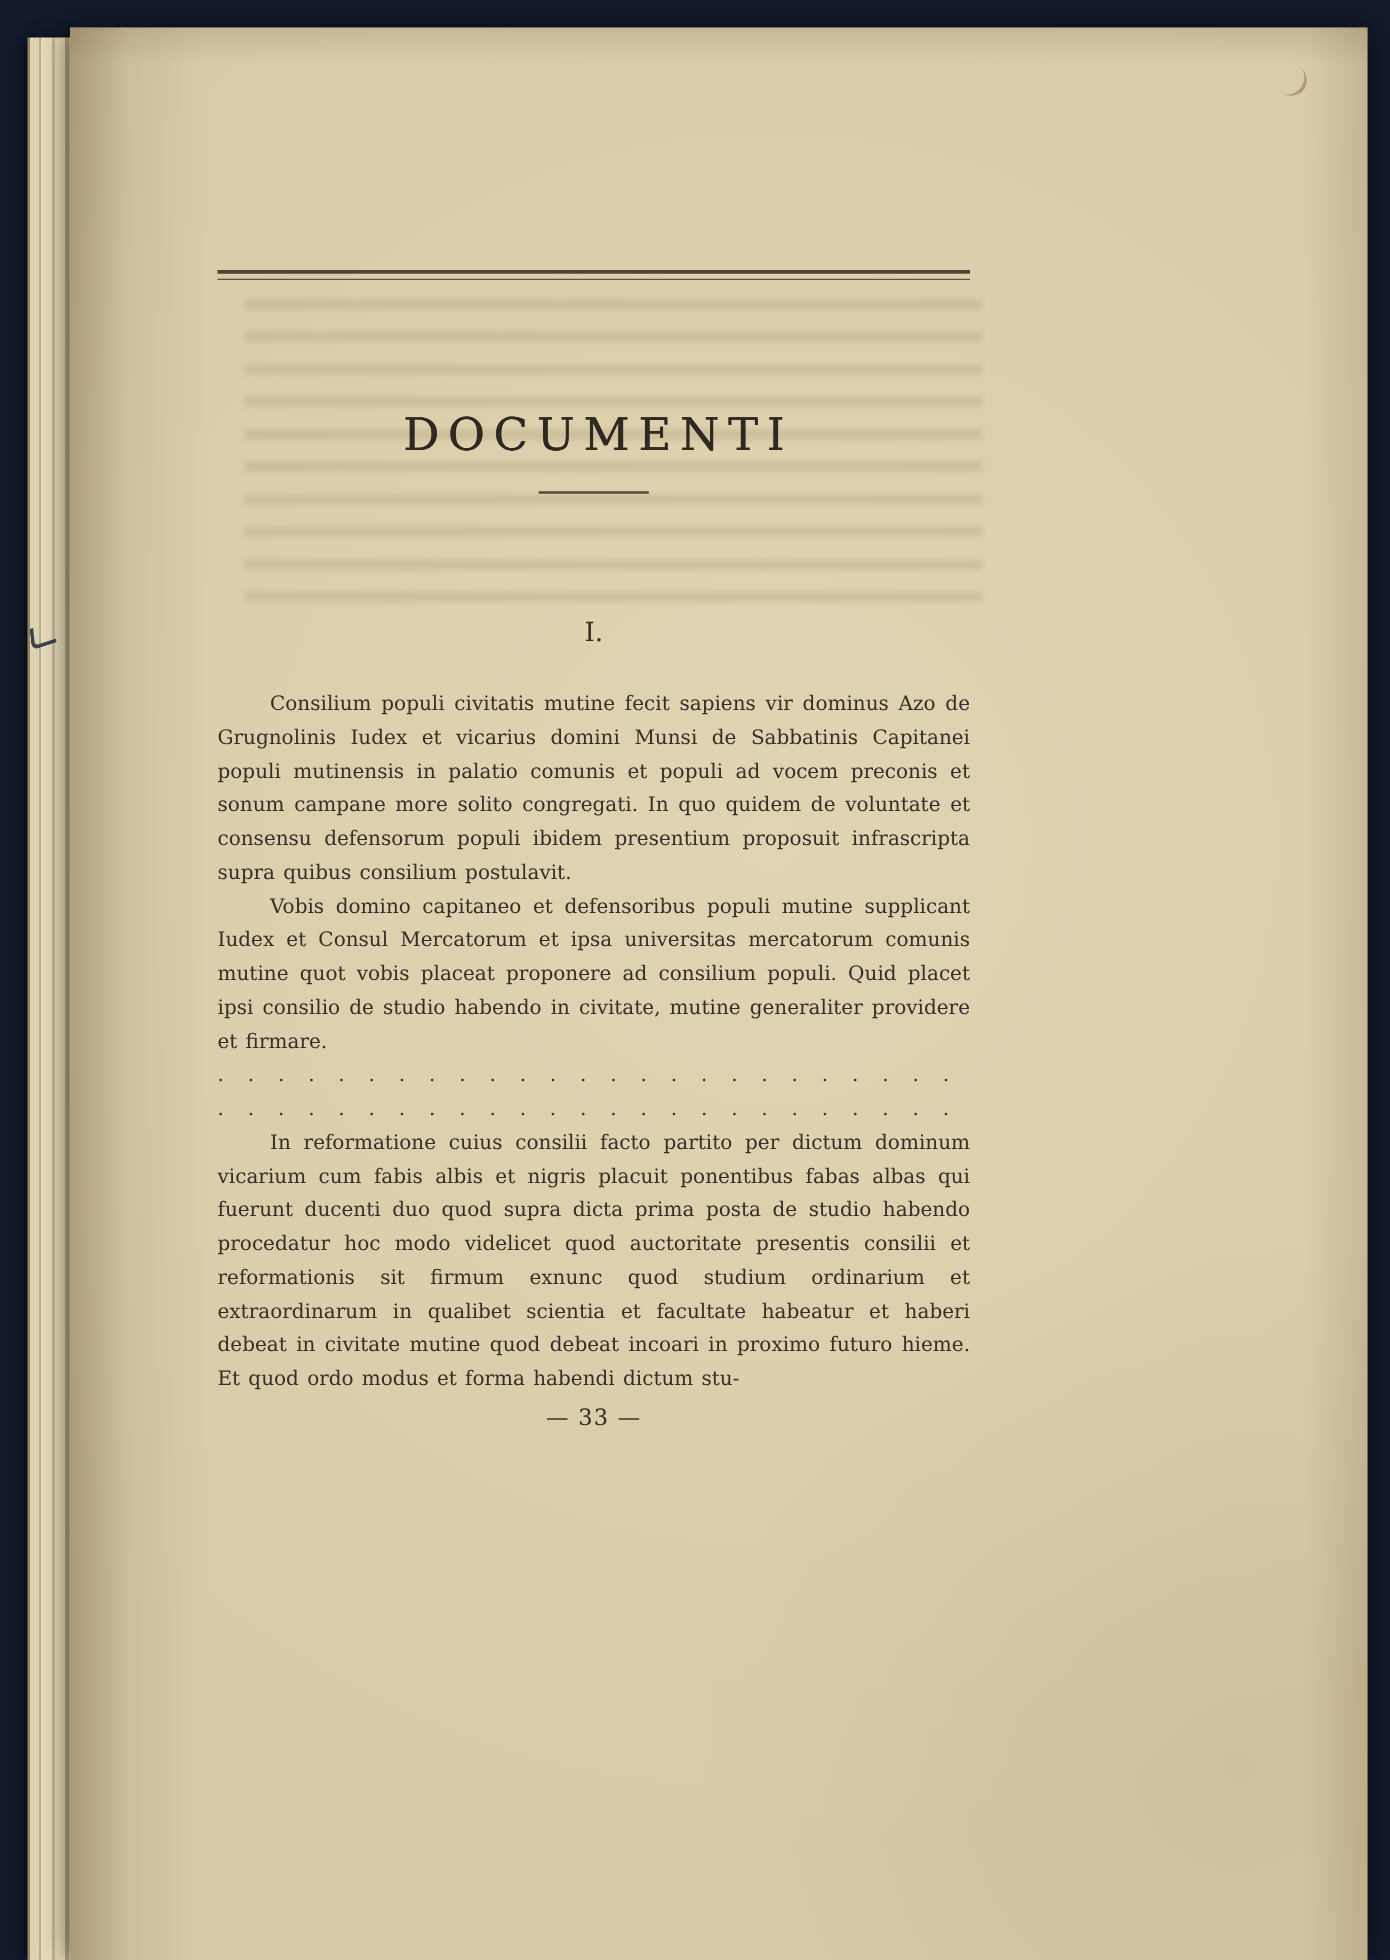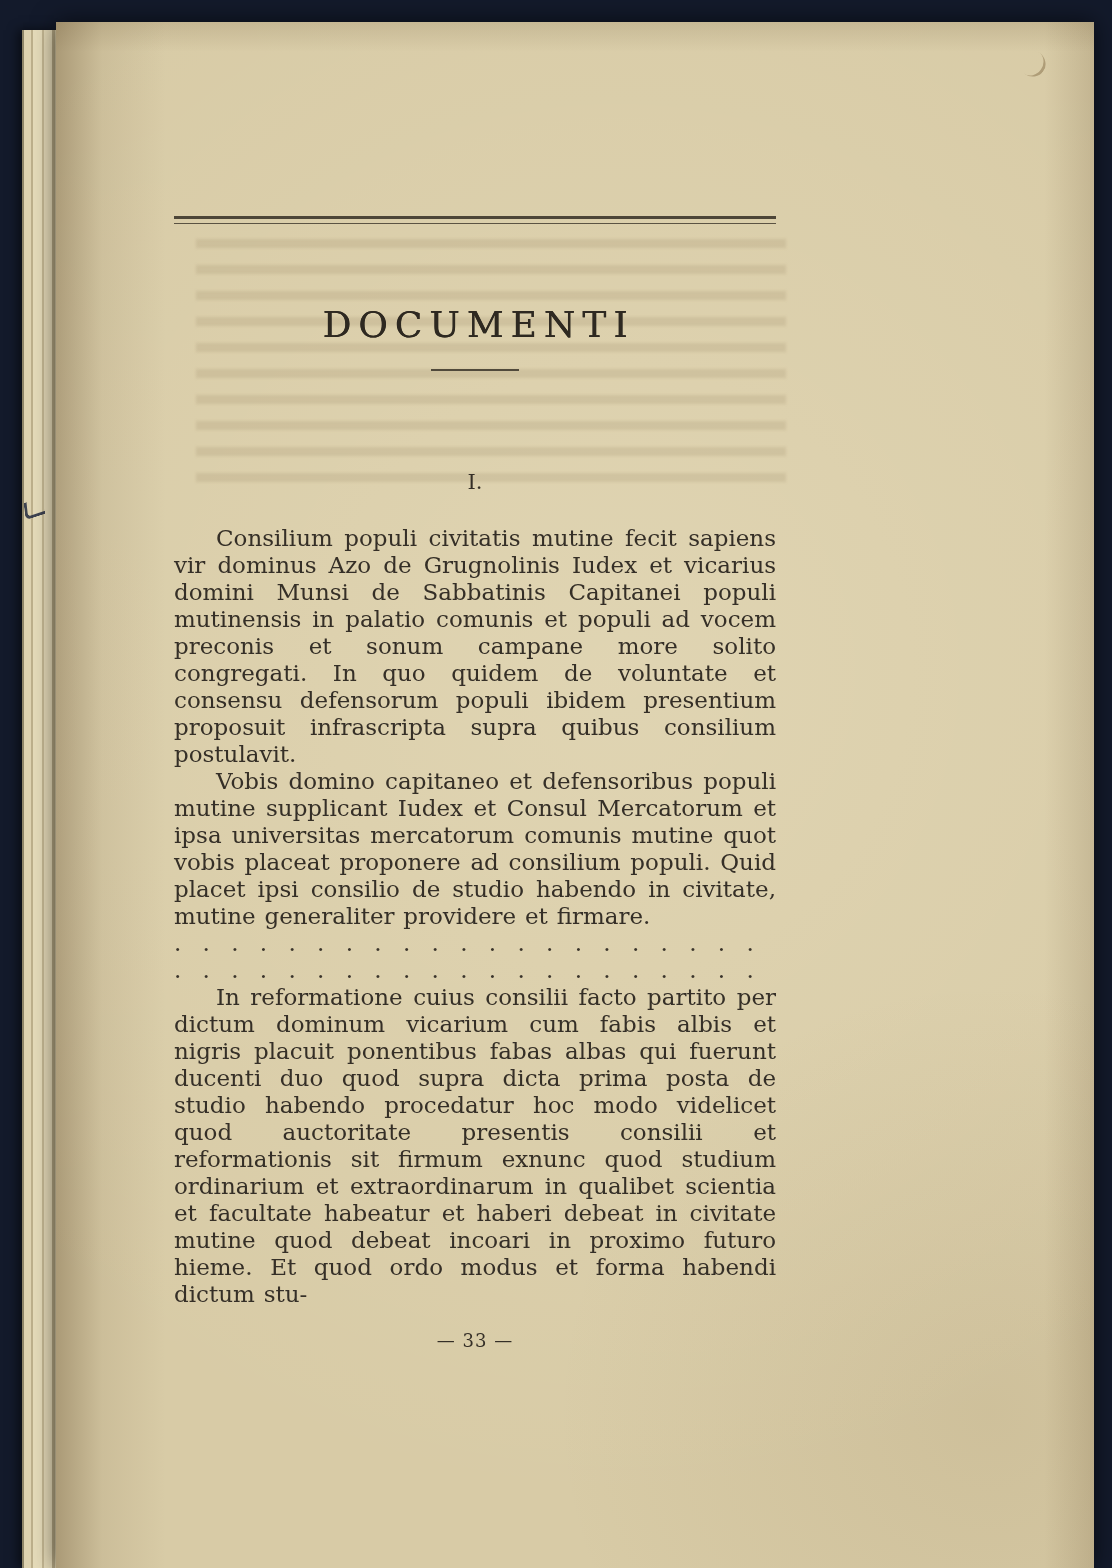"DOCUMENTI" .doc-title { margin-top: 80px -> 104px }
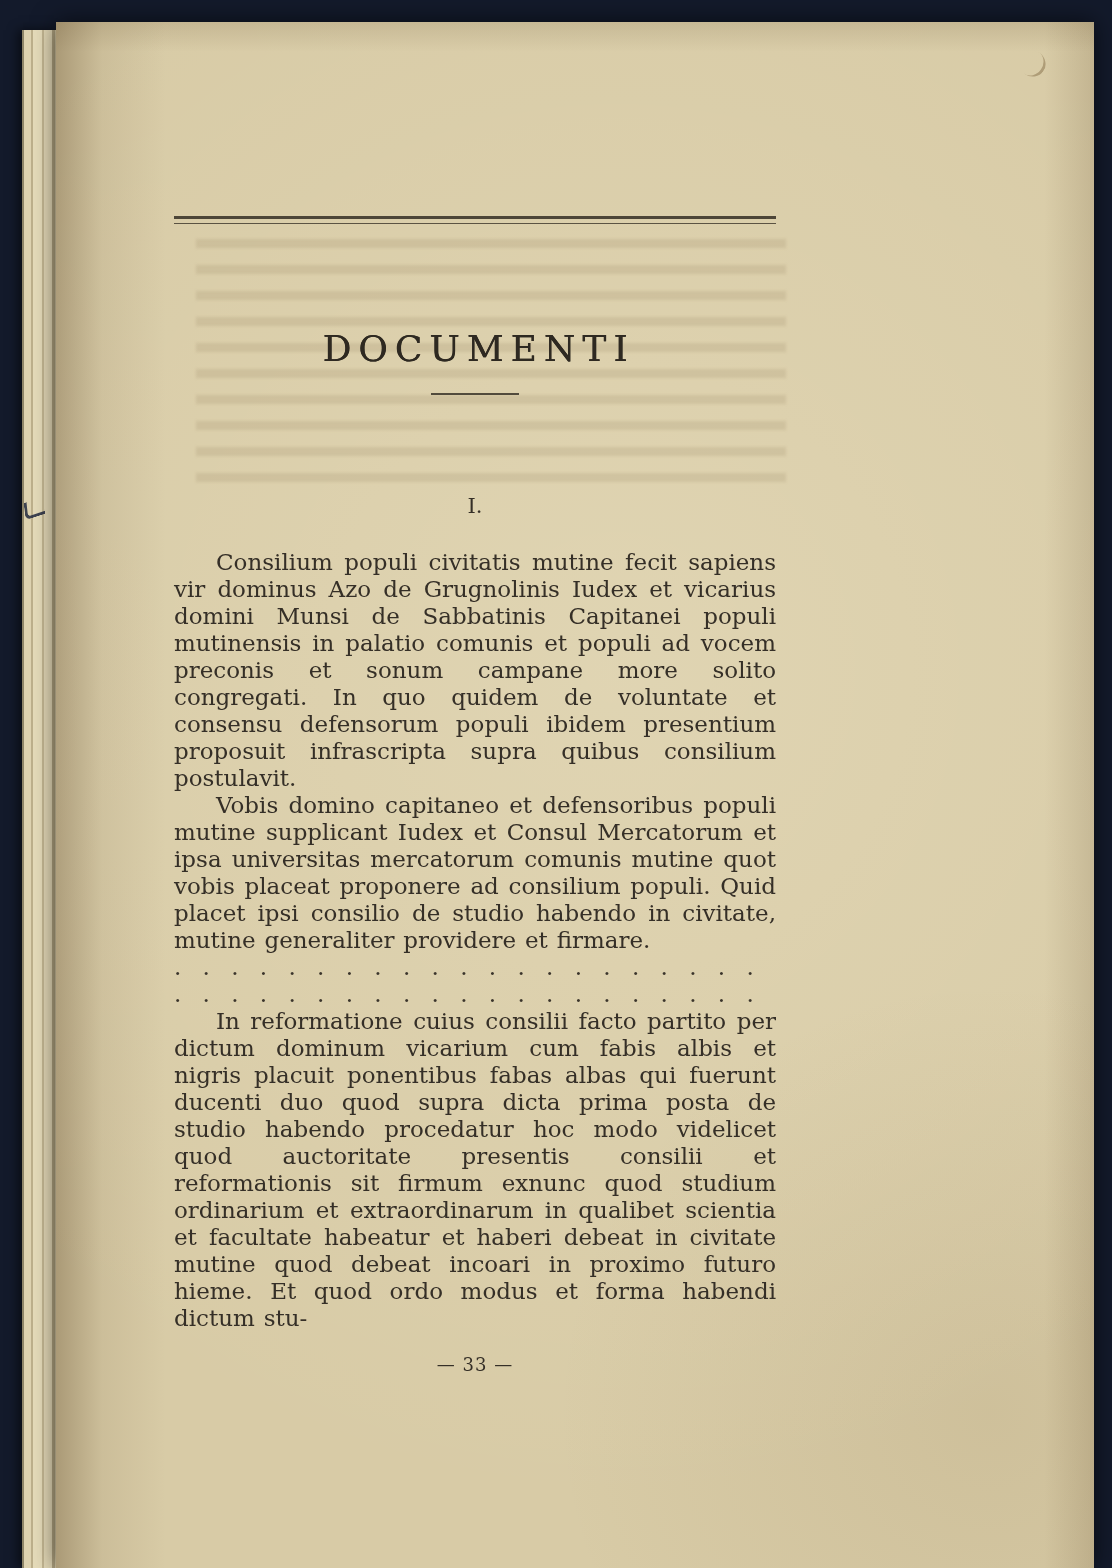"Consilium populi civitatis mutine fecit" .body-text { font-size: 23px -> 16px }
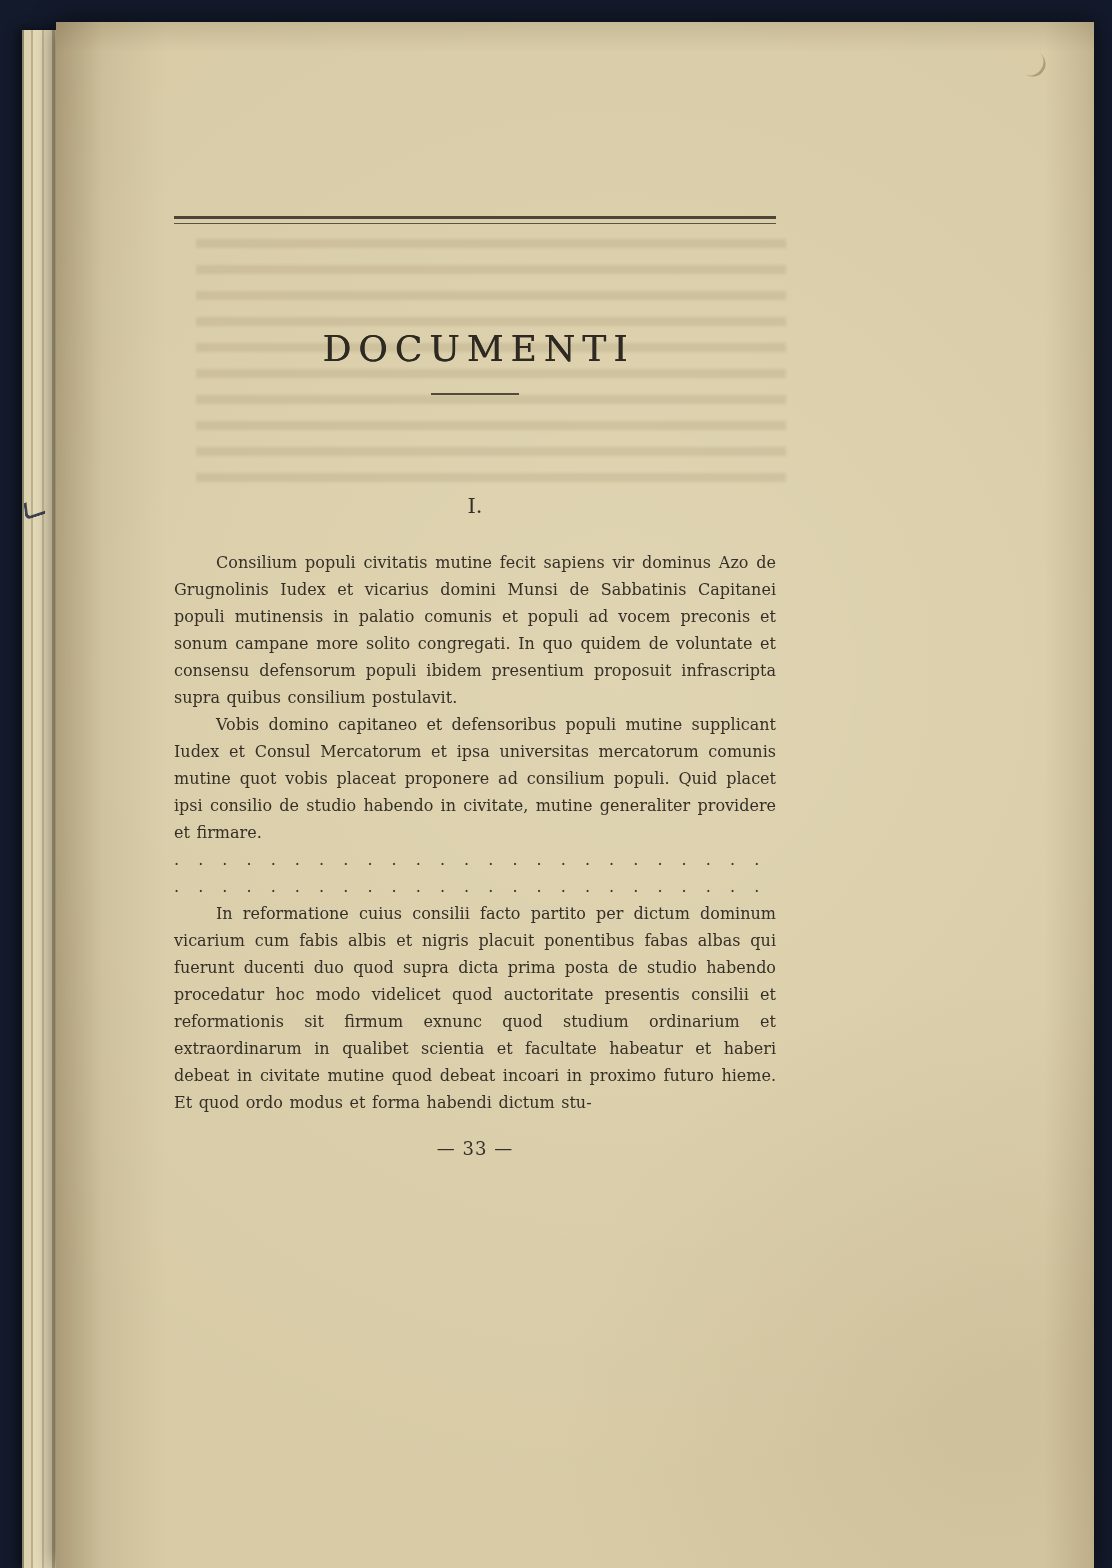"— 33 —" .page-number { margin-top: 19px -> 5px }
